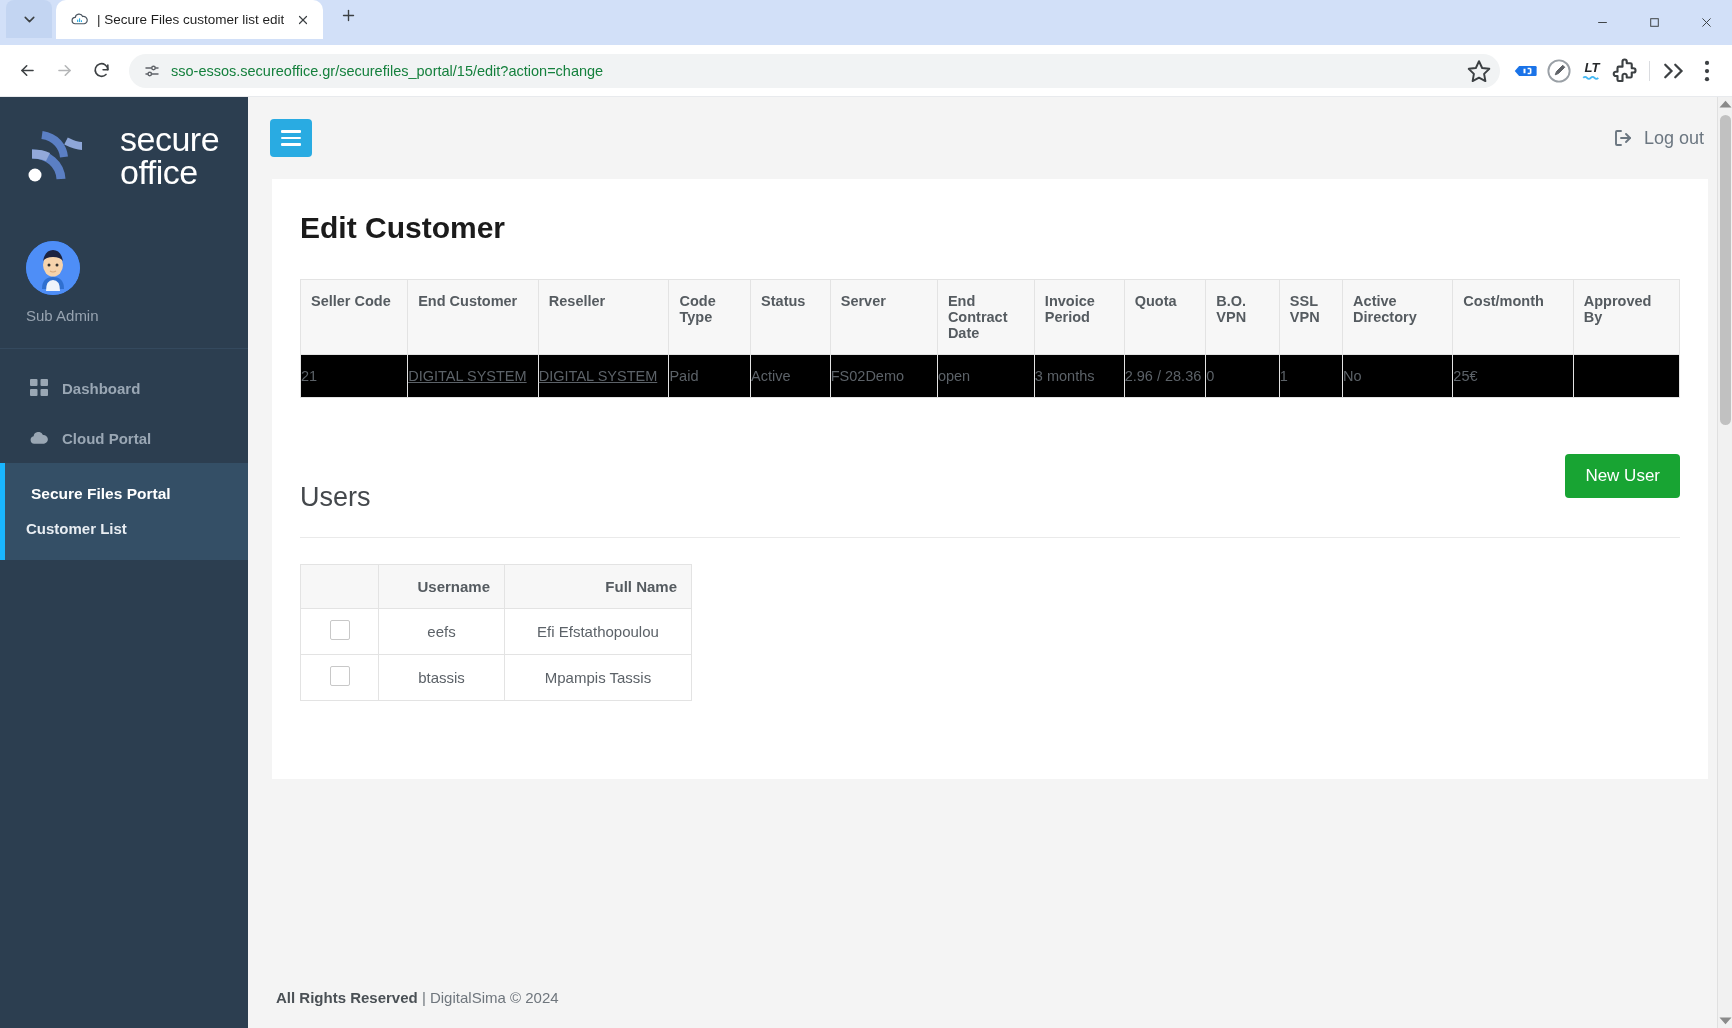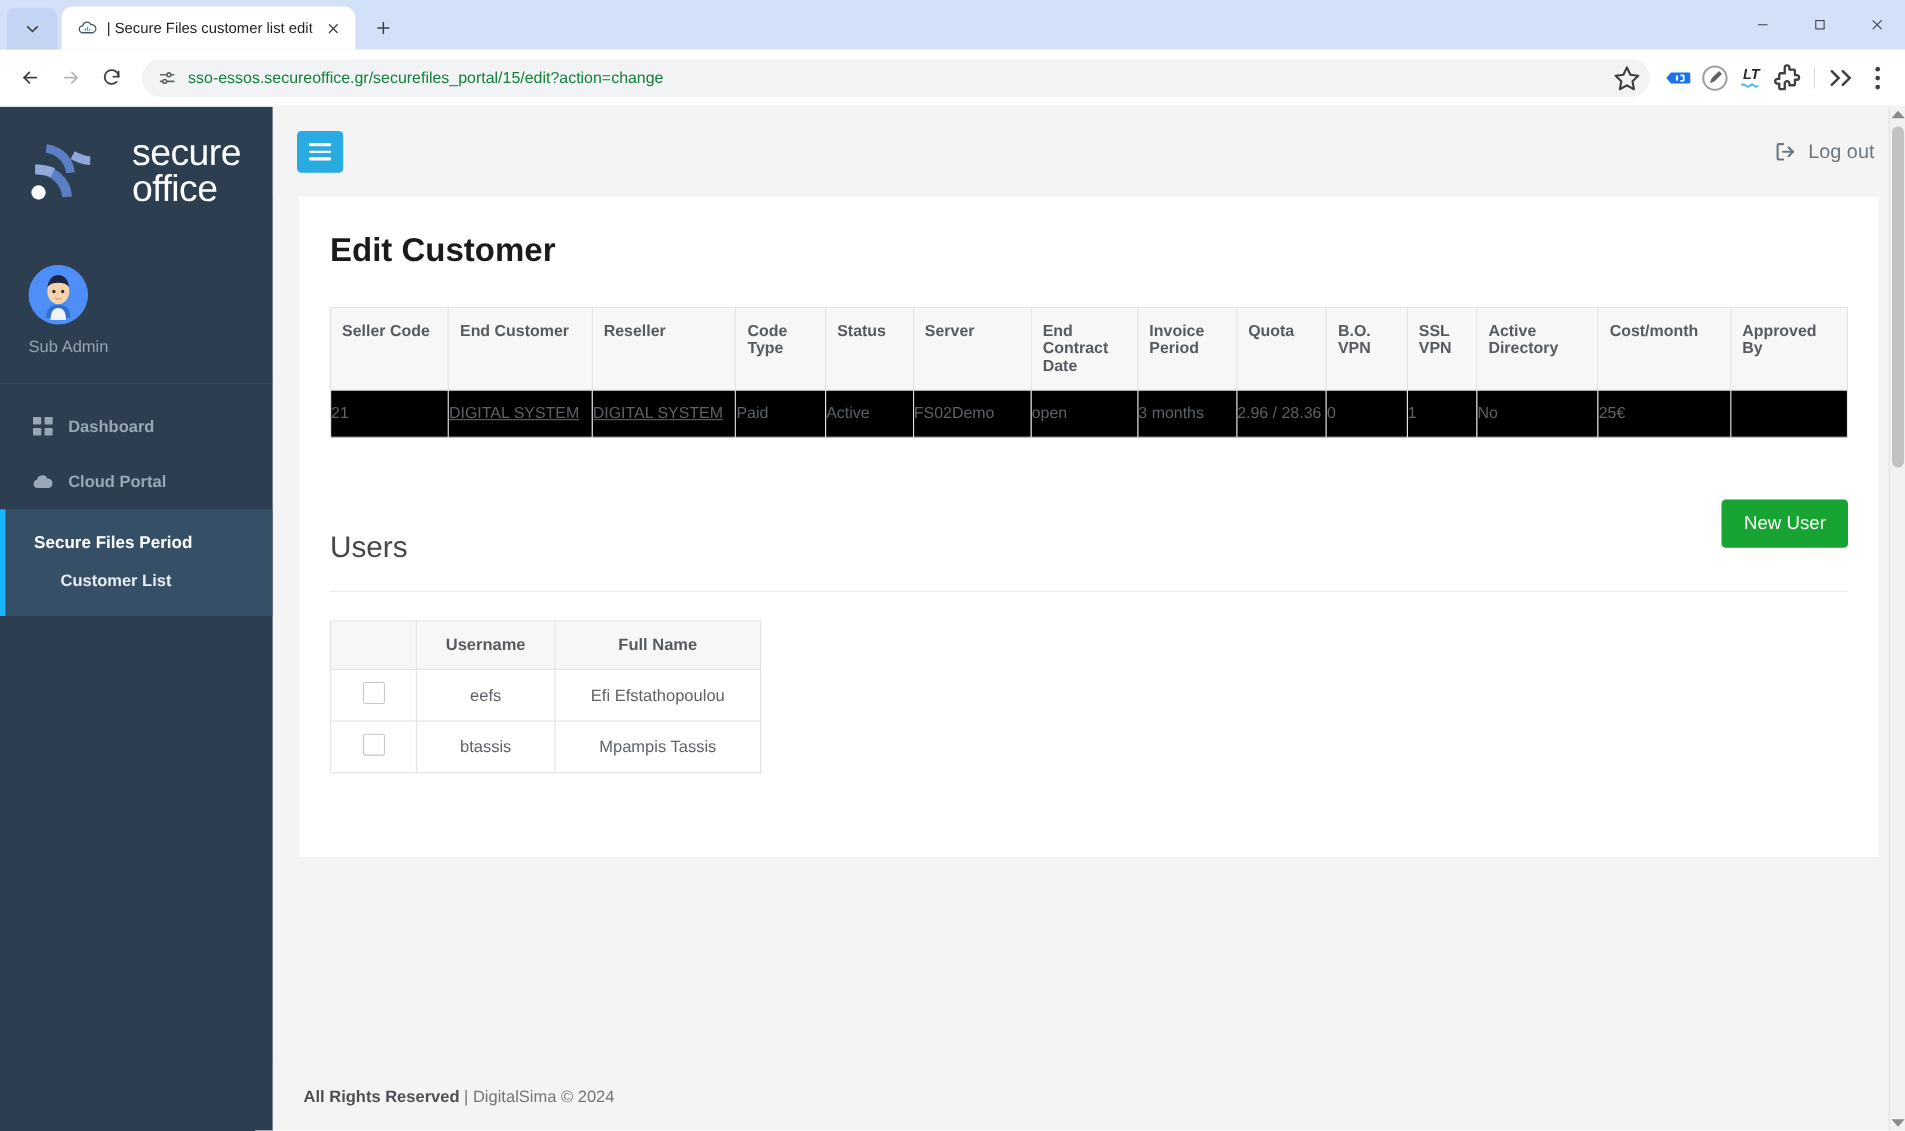"| Secure Files customer list" .tabstrip { align-items: flex-end -> none }
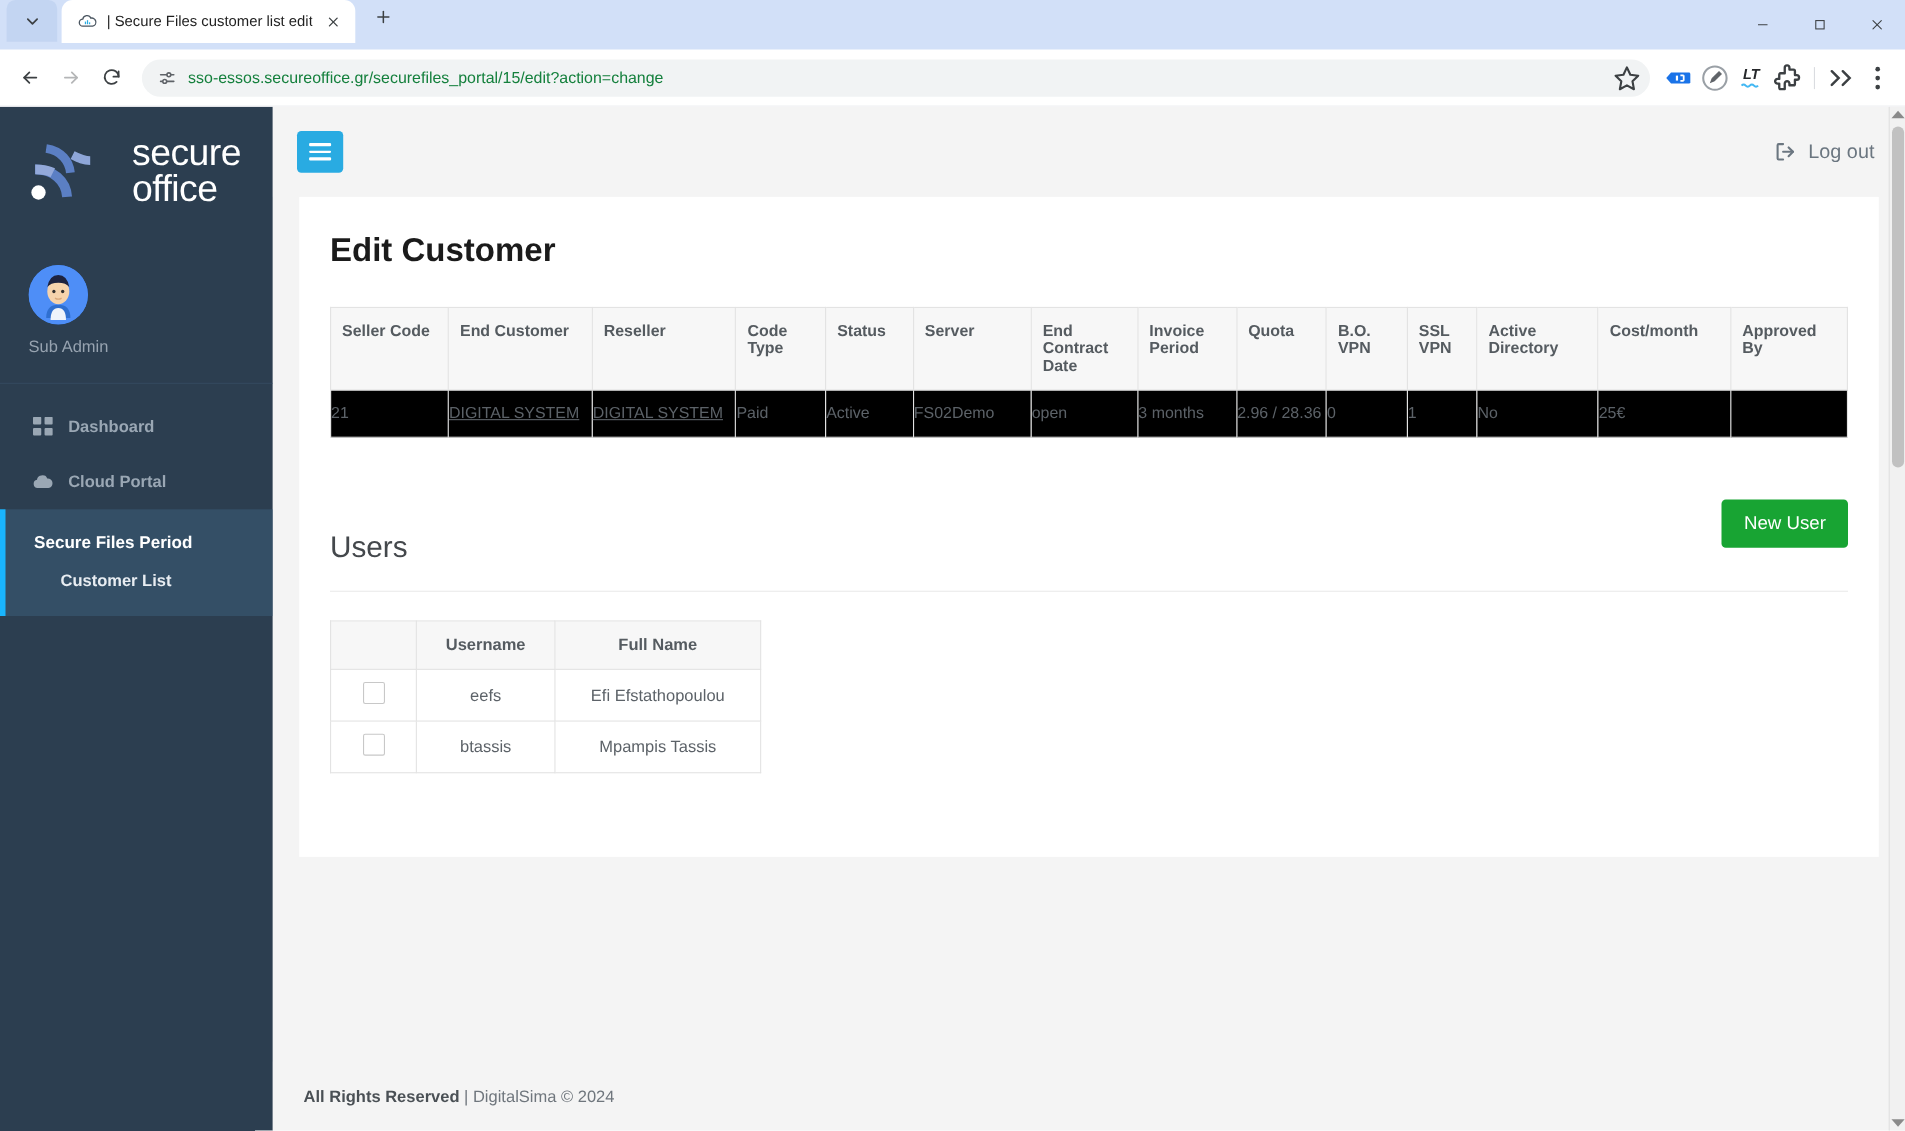"Secure Files Period" div.nav-section-title { text: Period -> Portal }
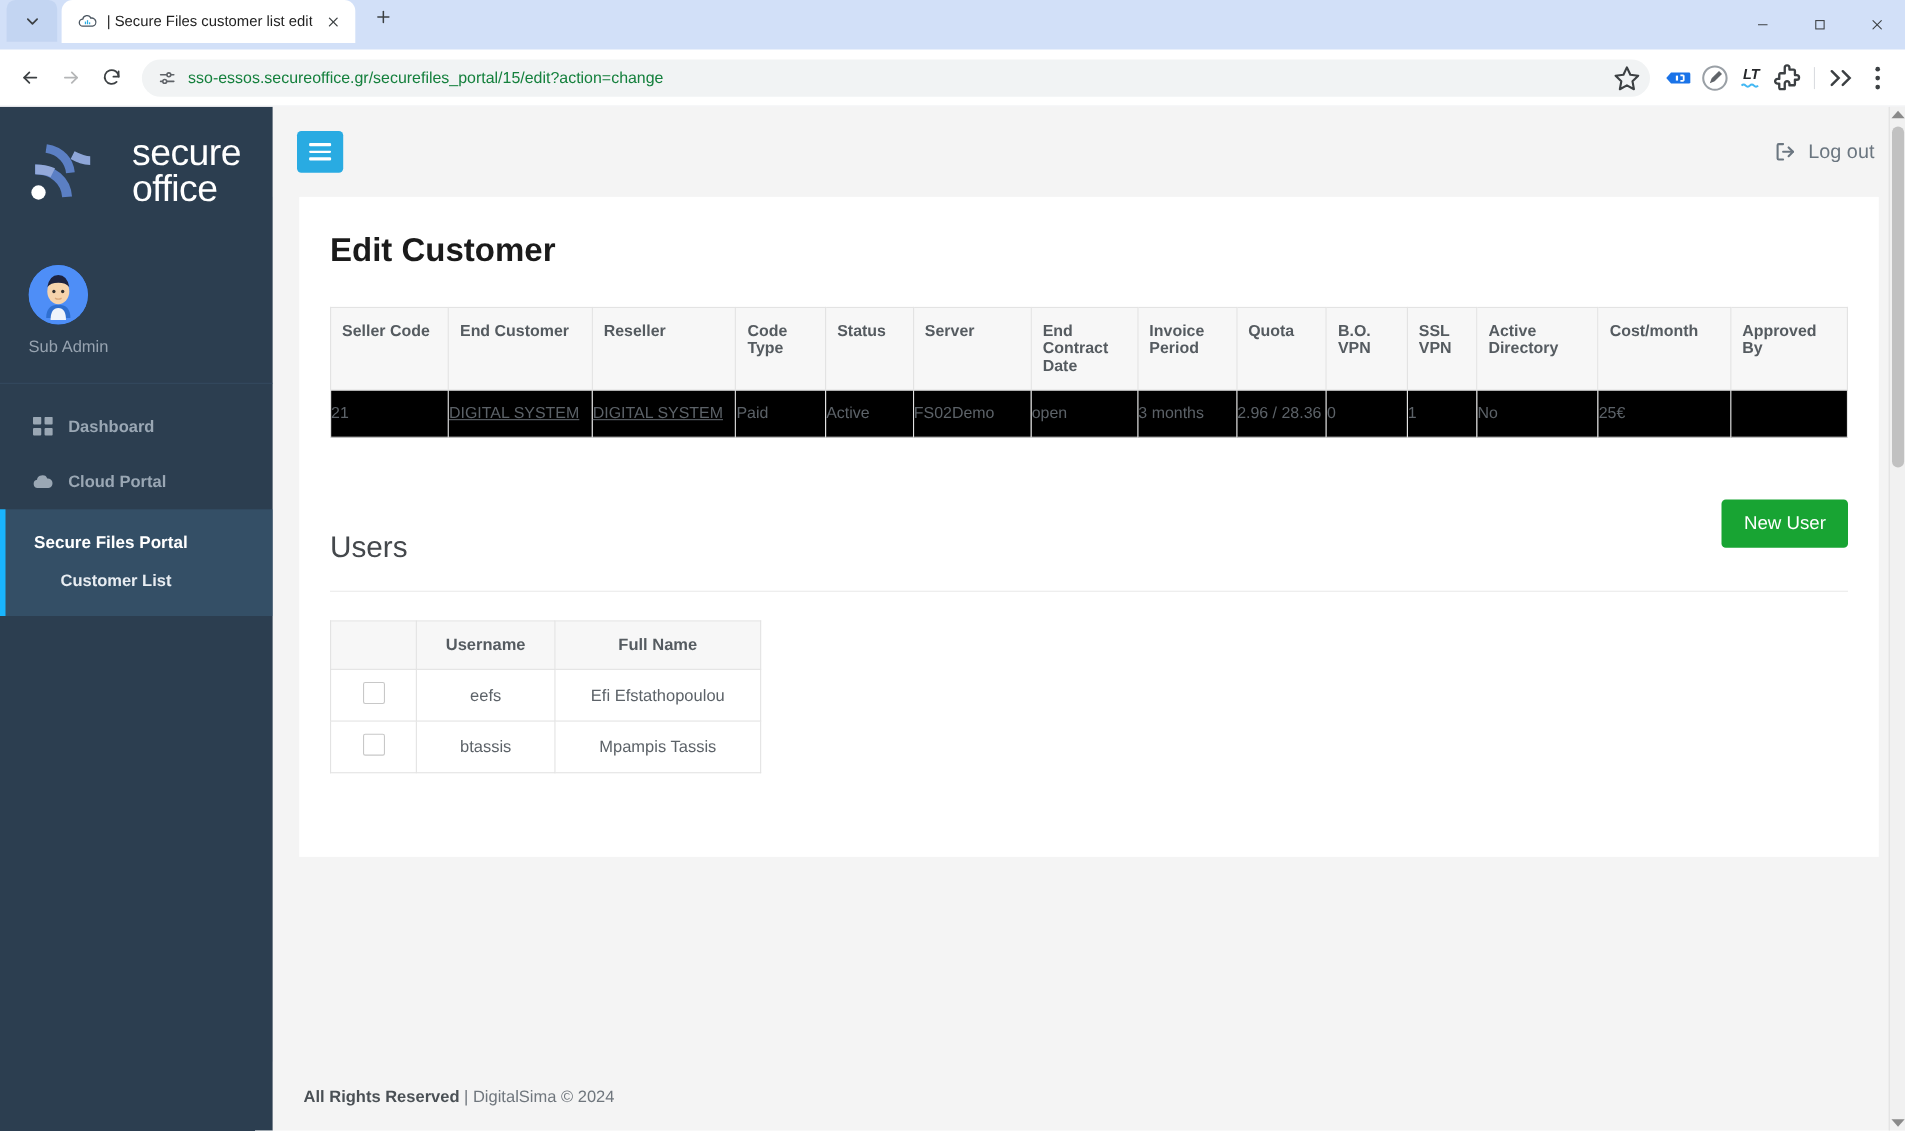"Customer List" .nav-sub { padding: 9px 0 9px 50px -> 9px 0 9px 21px }
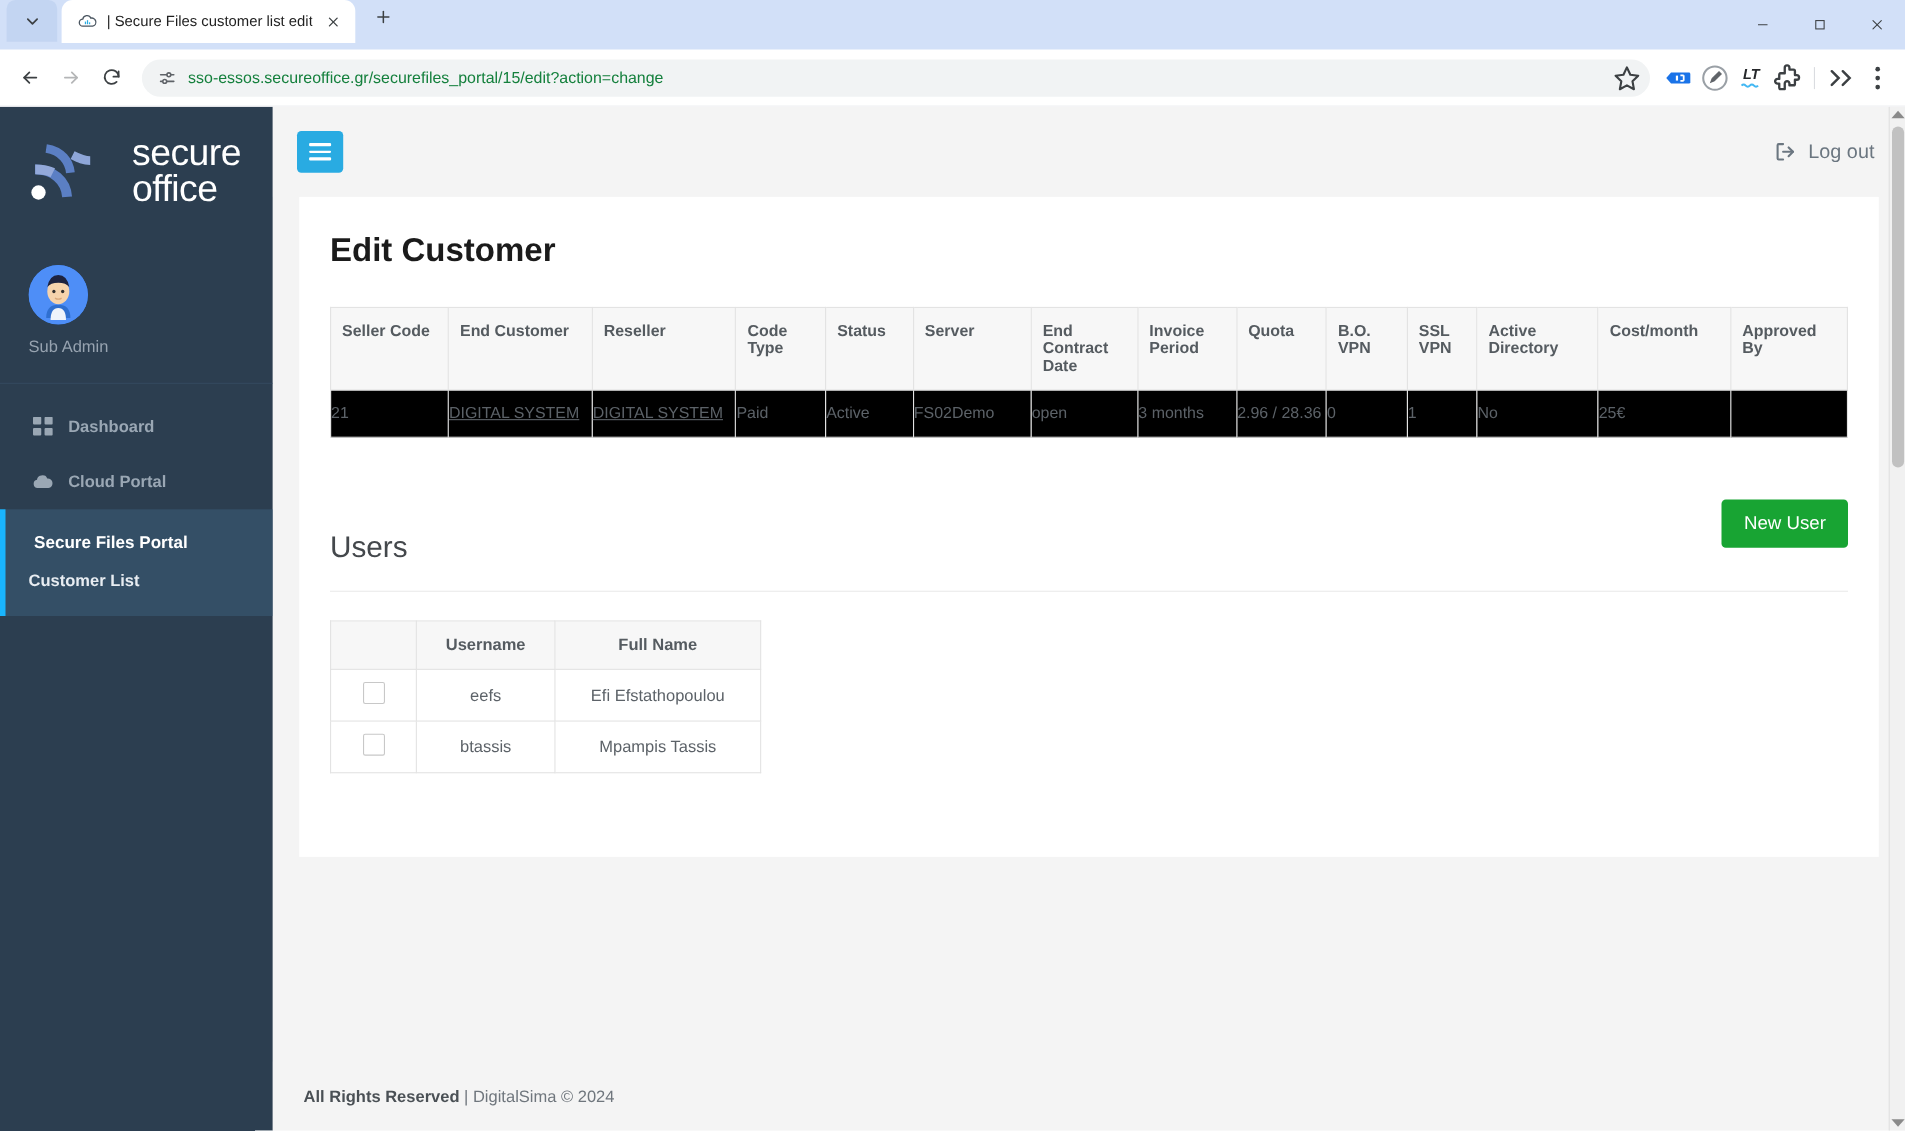"Username" table.users th { text-align: center -> right }
